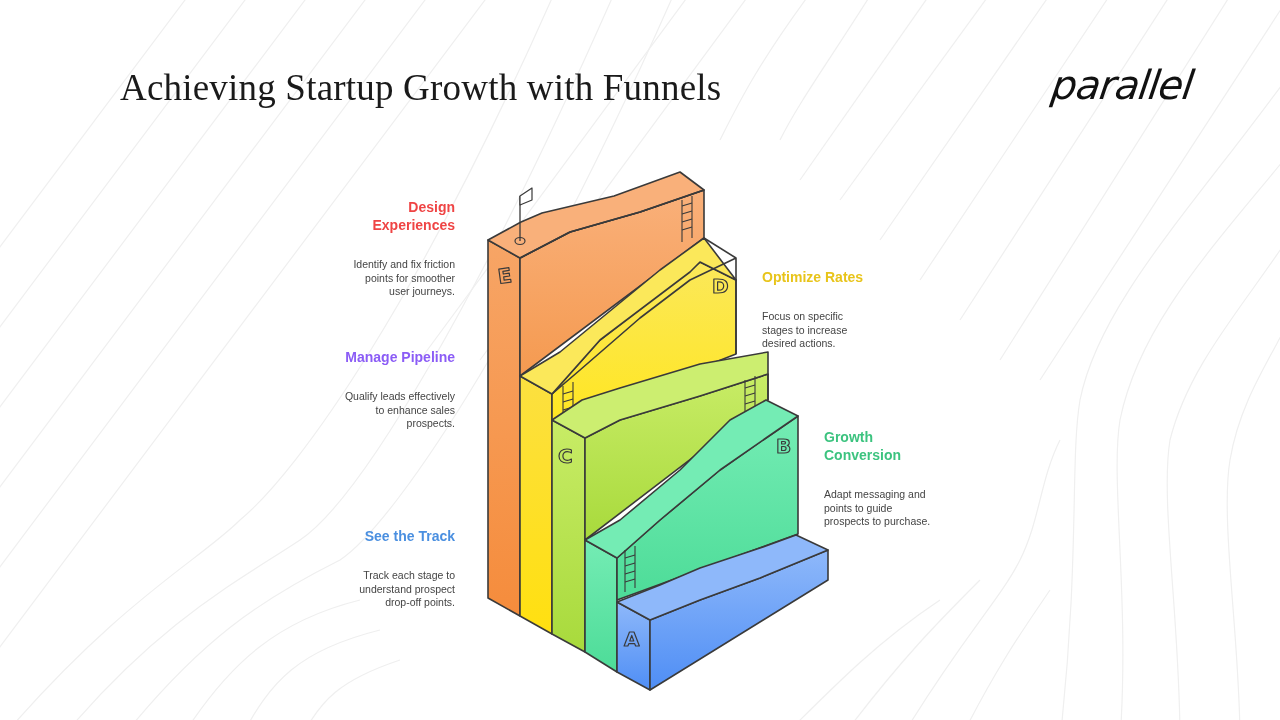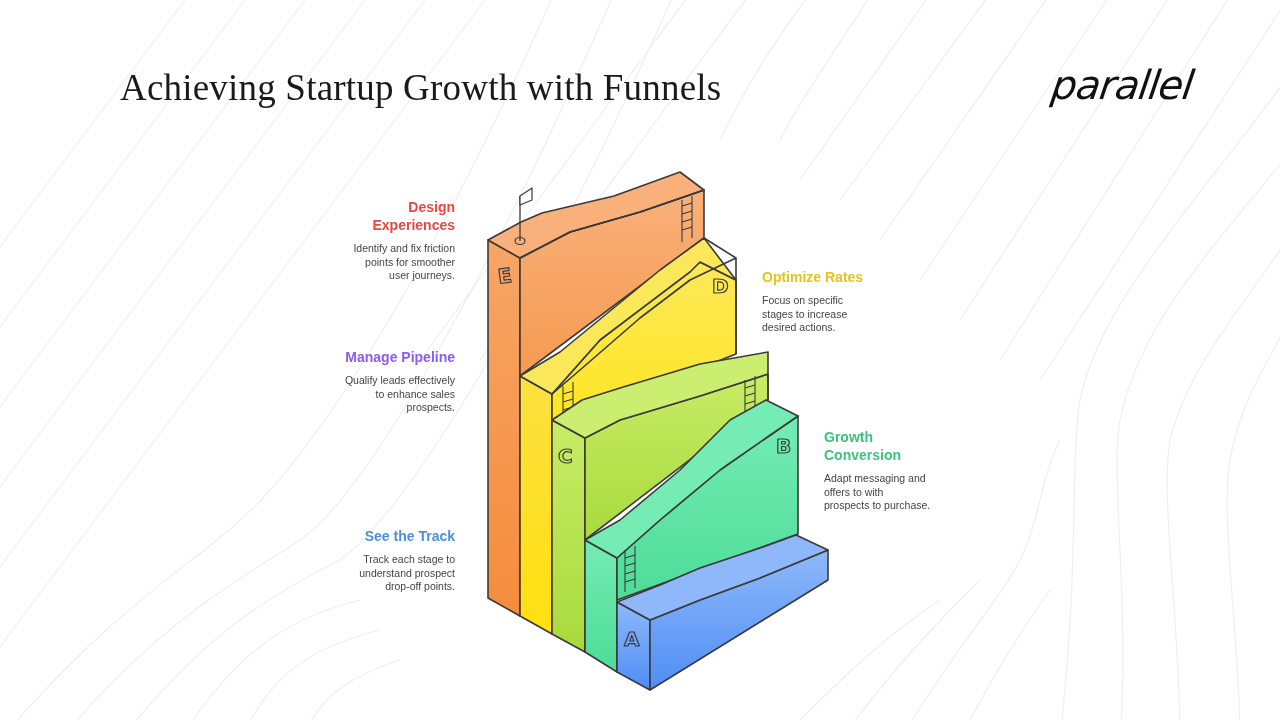"Identify and fix friction" .stage .desc { margin-top: 8px -> 24px }
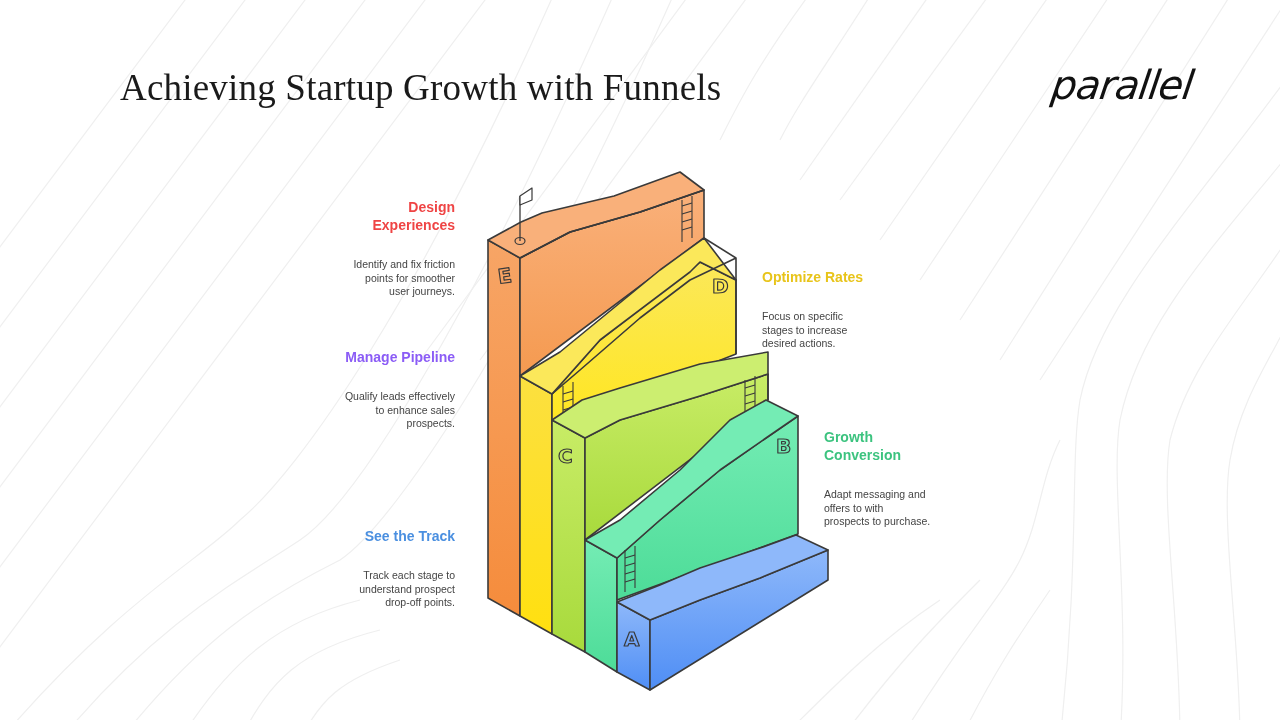"offers to with" span { text: offers to with -> points to guide }
